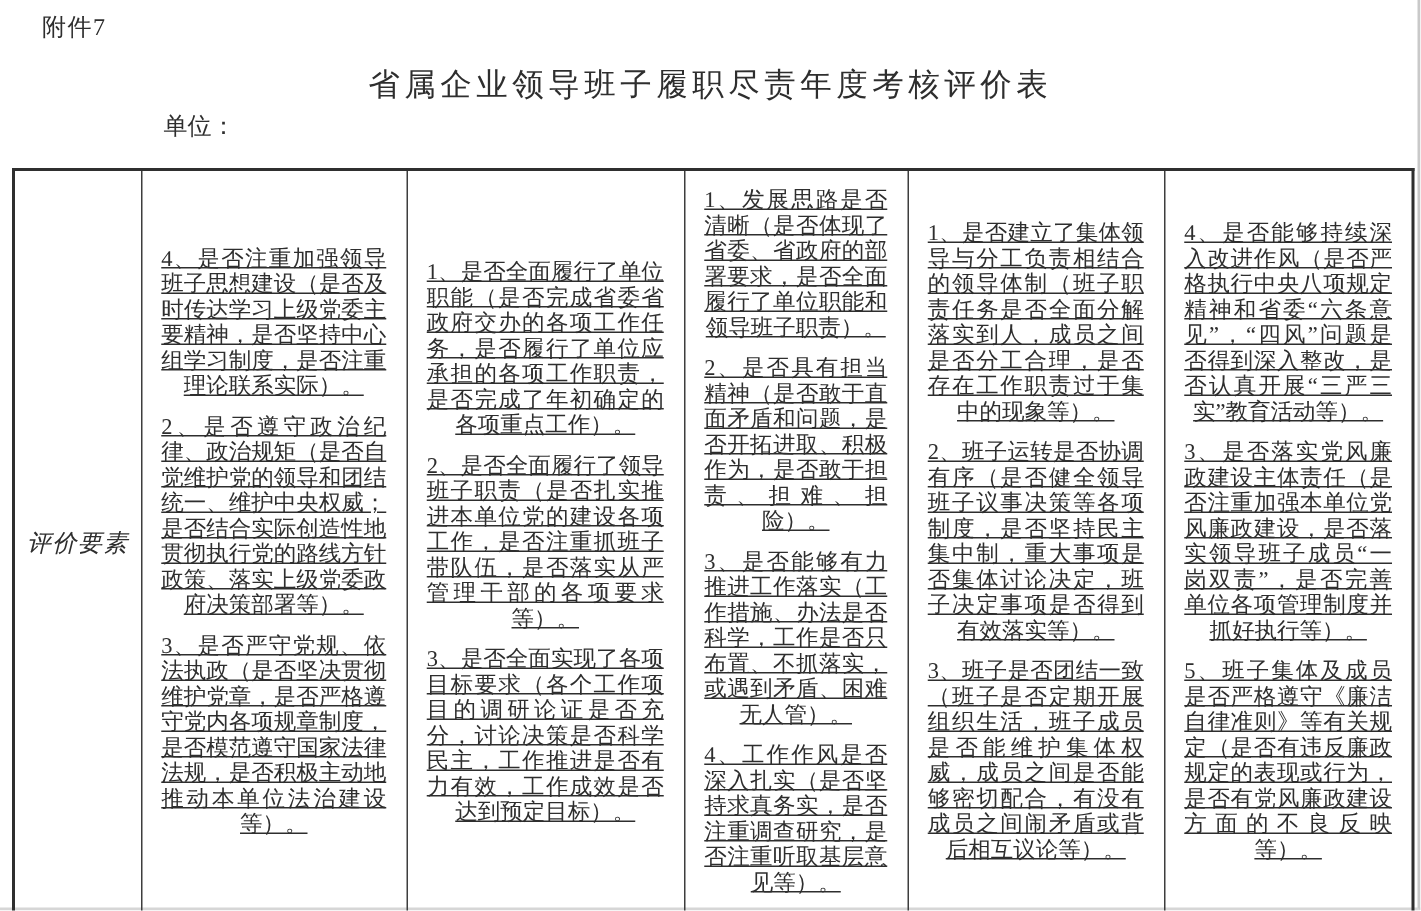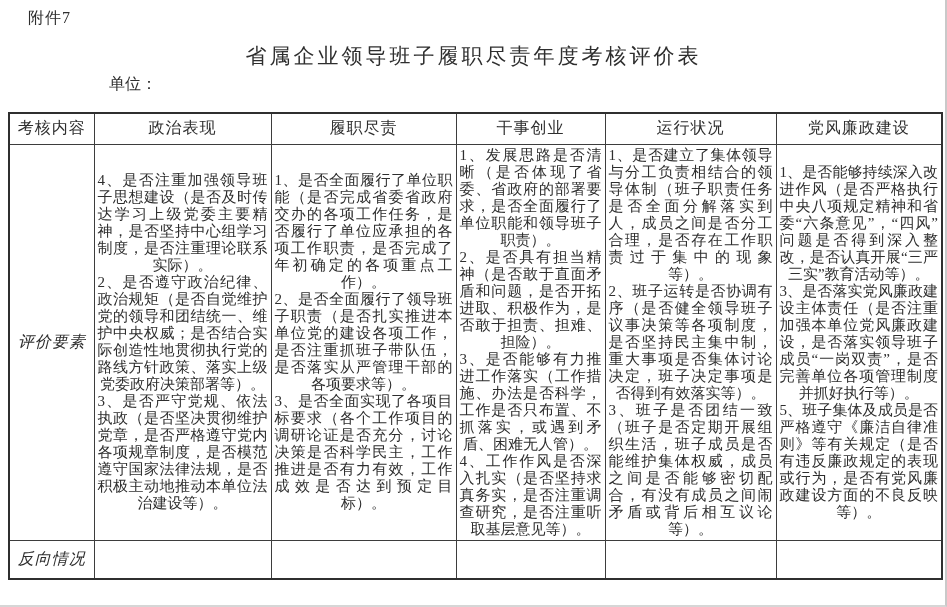"考核内容" tr { html: <tr> <th>考核内容</th> <th>政治表现</th> <th>履职尽责</th> <th>干事创业</th> <th>运行状况</th> <th>党风廉政建设</th> </tr> -> none }
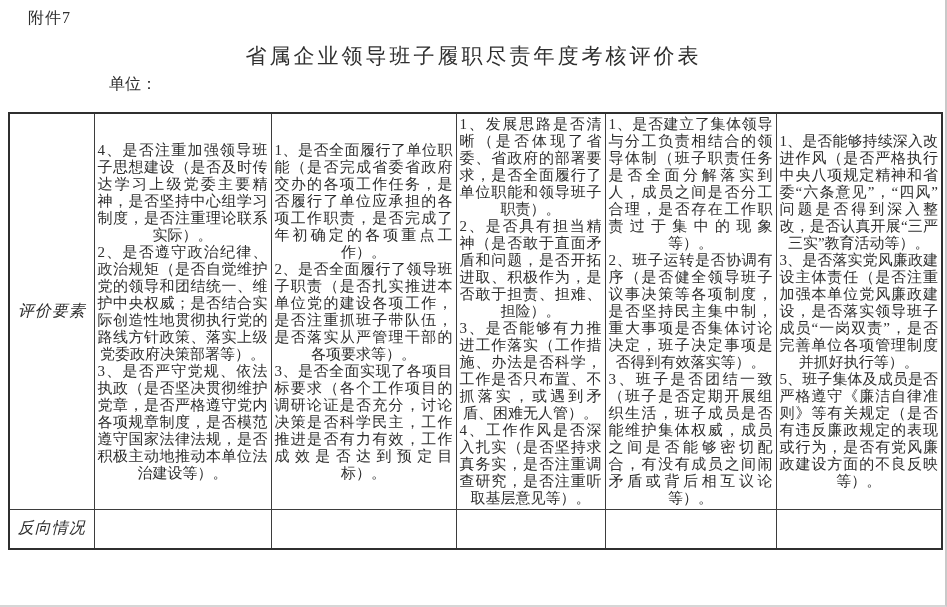"1、发展思路是否清晰（是否体现了省委、省政府的部署要求，是否全面履行了单位职能和" td.eval-cell p.para { margin: 0 -> 10px; text-decoration: none -> underline }
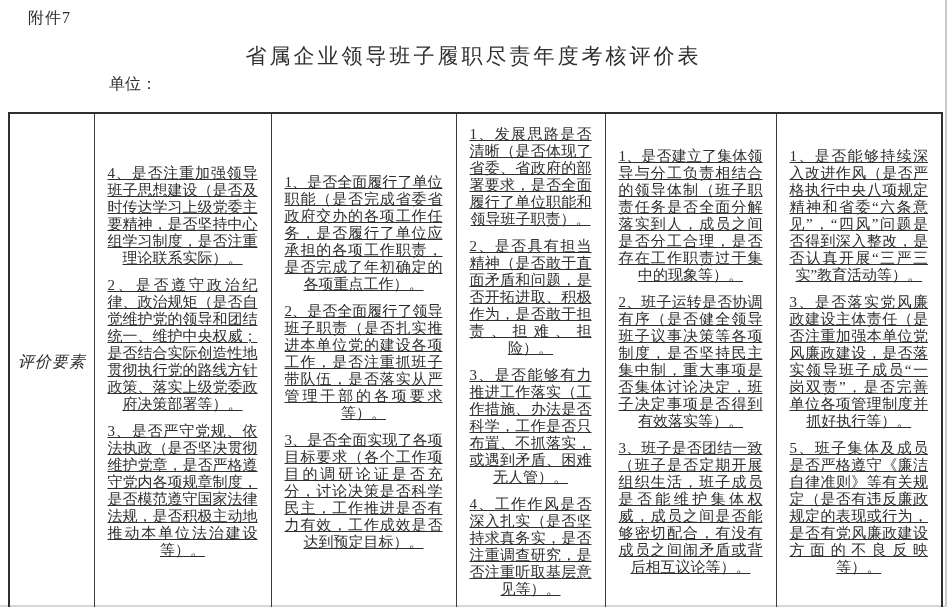"1、是否能够持续深入改进作风（是否严格执行中央八项规定精神和省委“六条意见”，“" p.para { text: 1 -> 4 }
